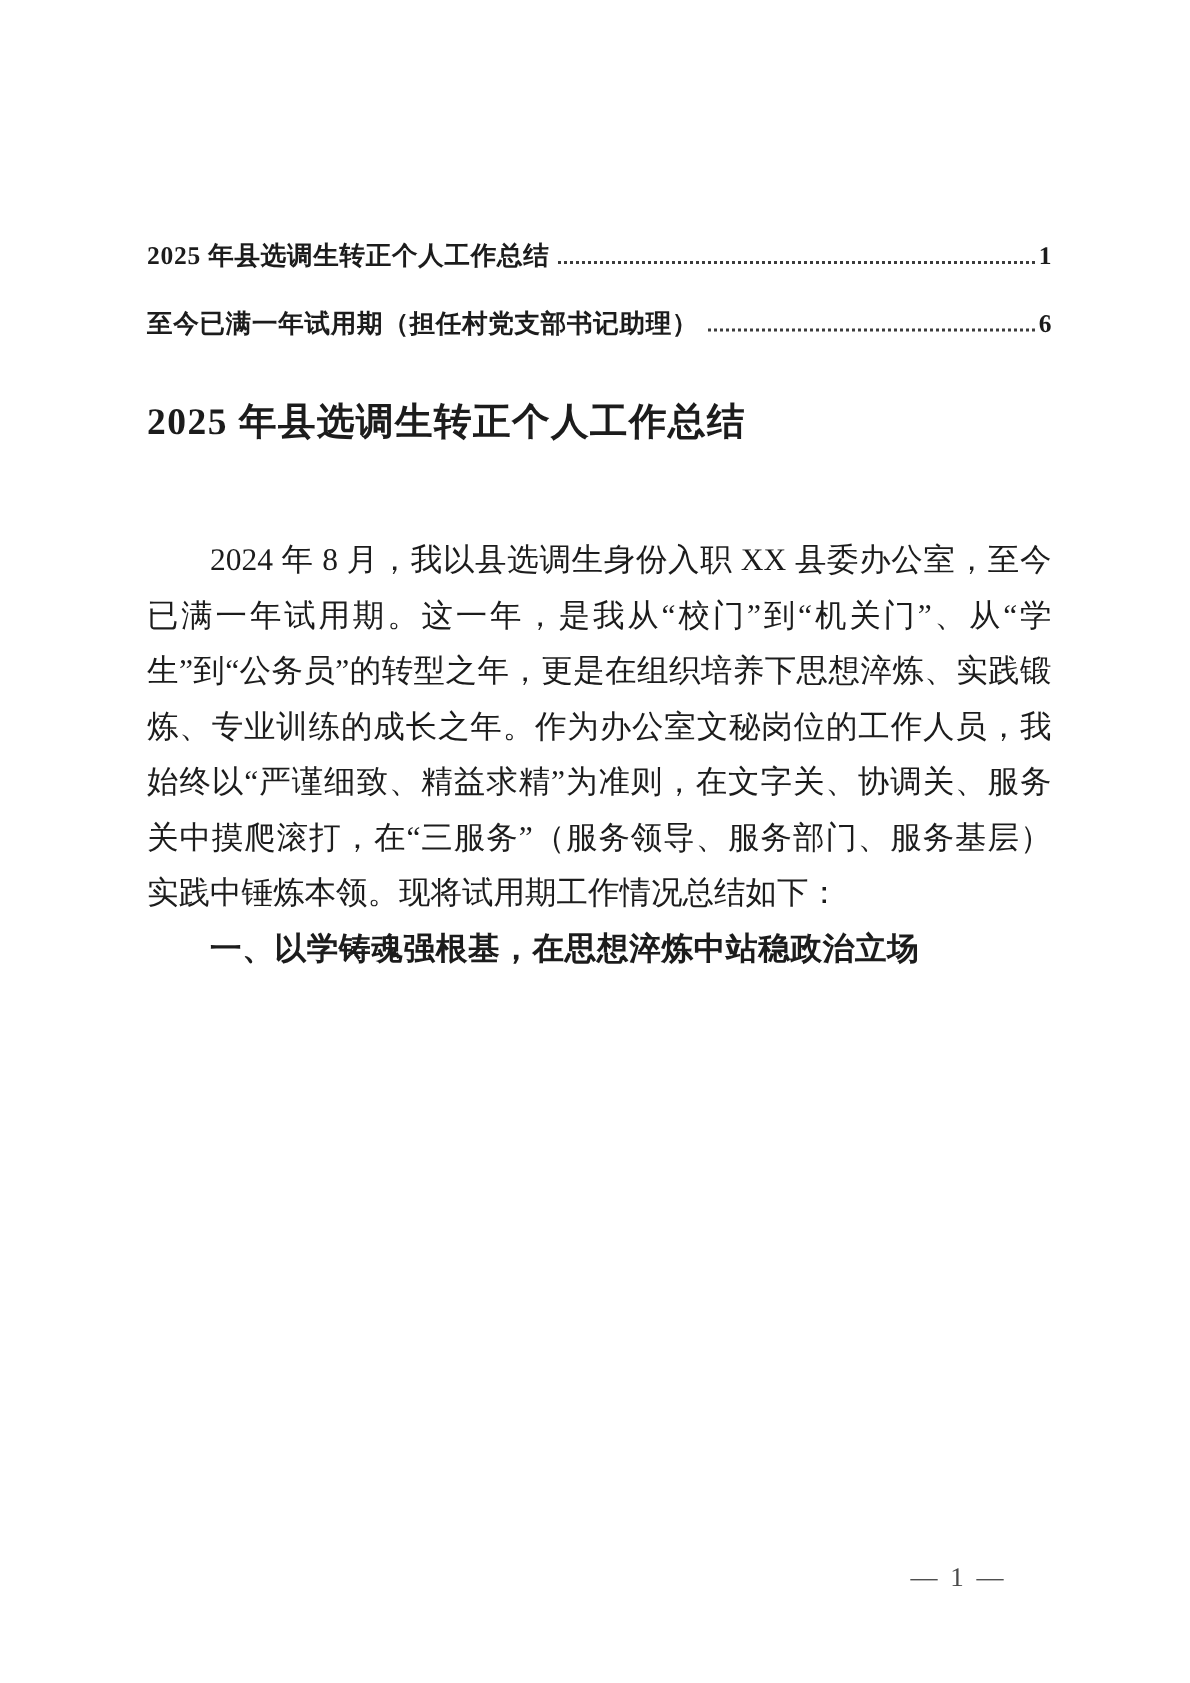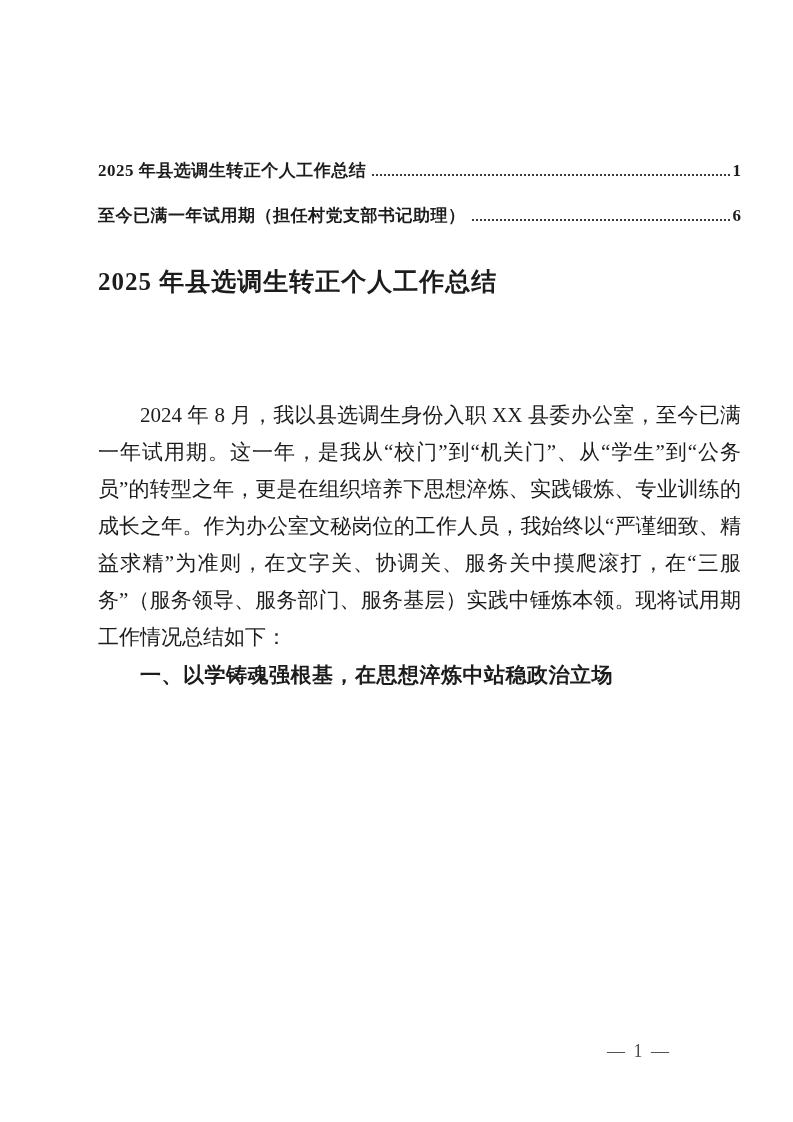"2025 年县选调生转正个人工作总结" .page { padding: 160px 52px 0 98px -> 160px 92px 0 98px }
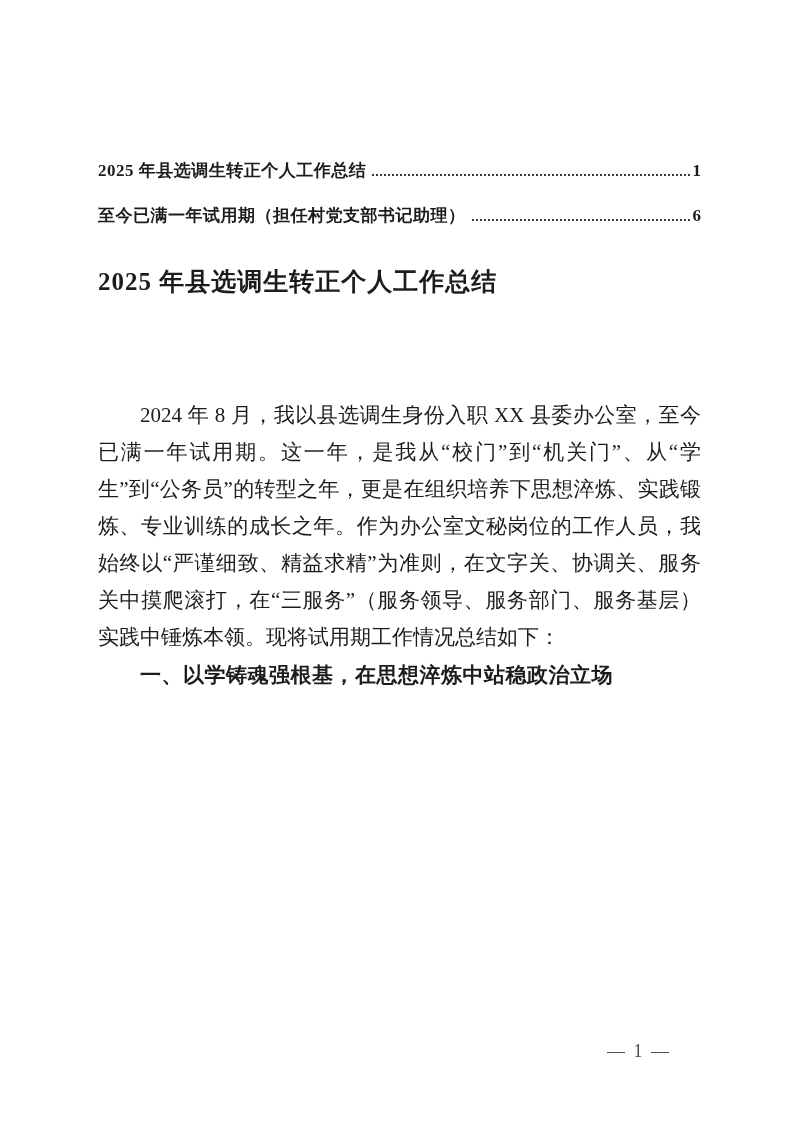"2024 年 8 月，我以县选调生身份入职 XX" .intro-para { margin-top: 100px -> 58px }
